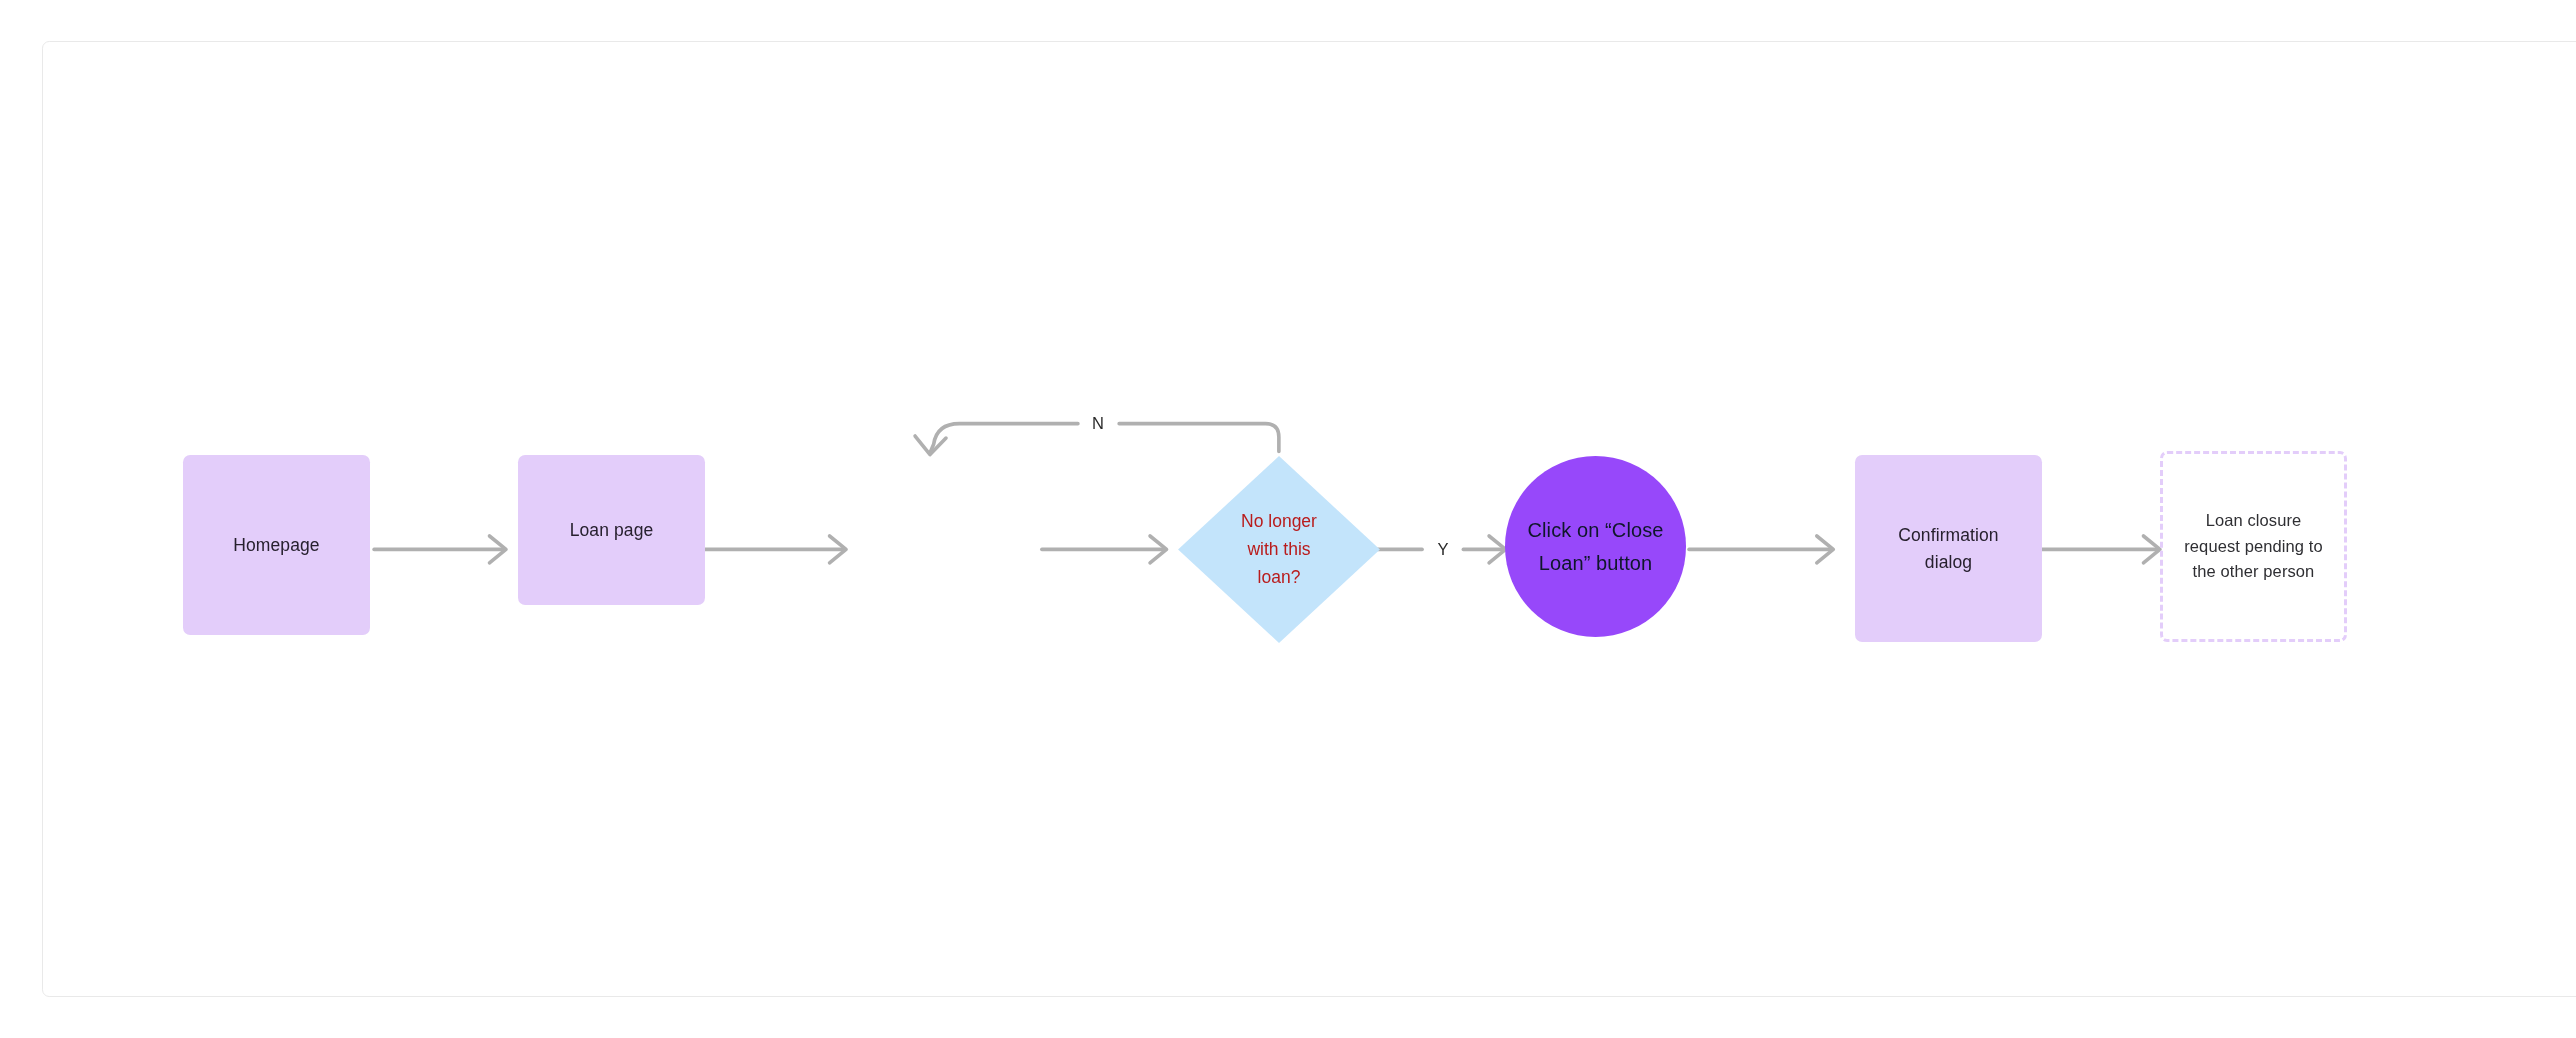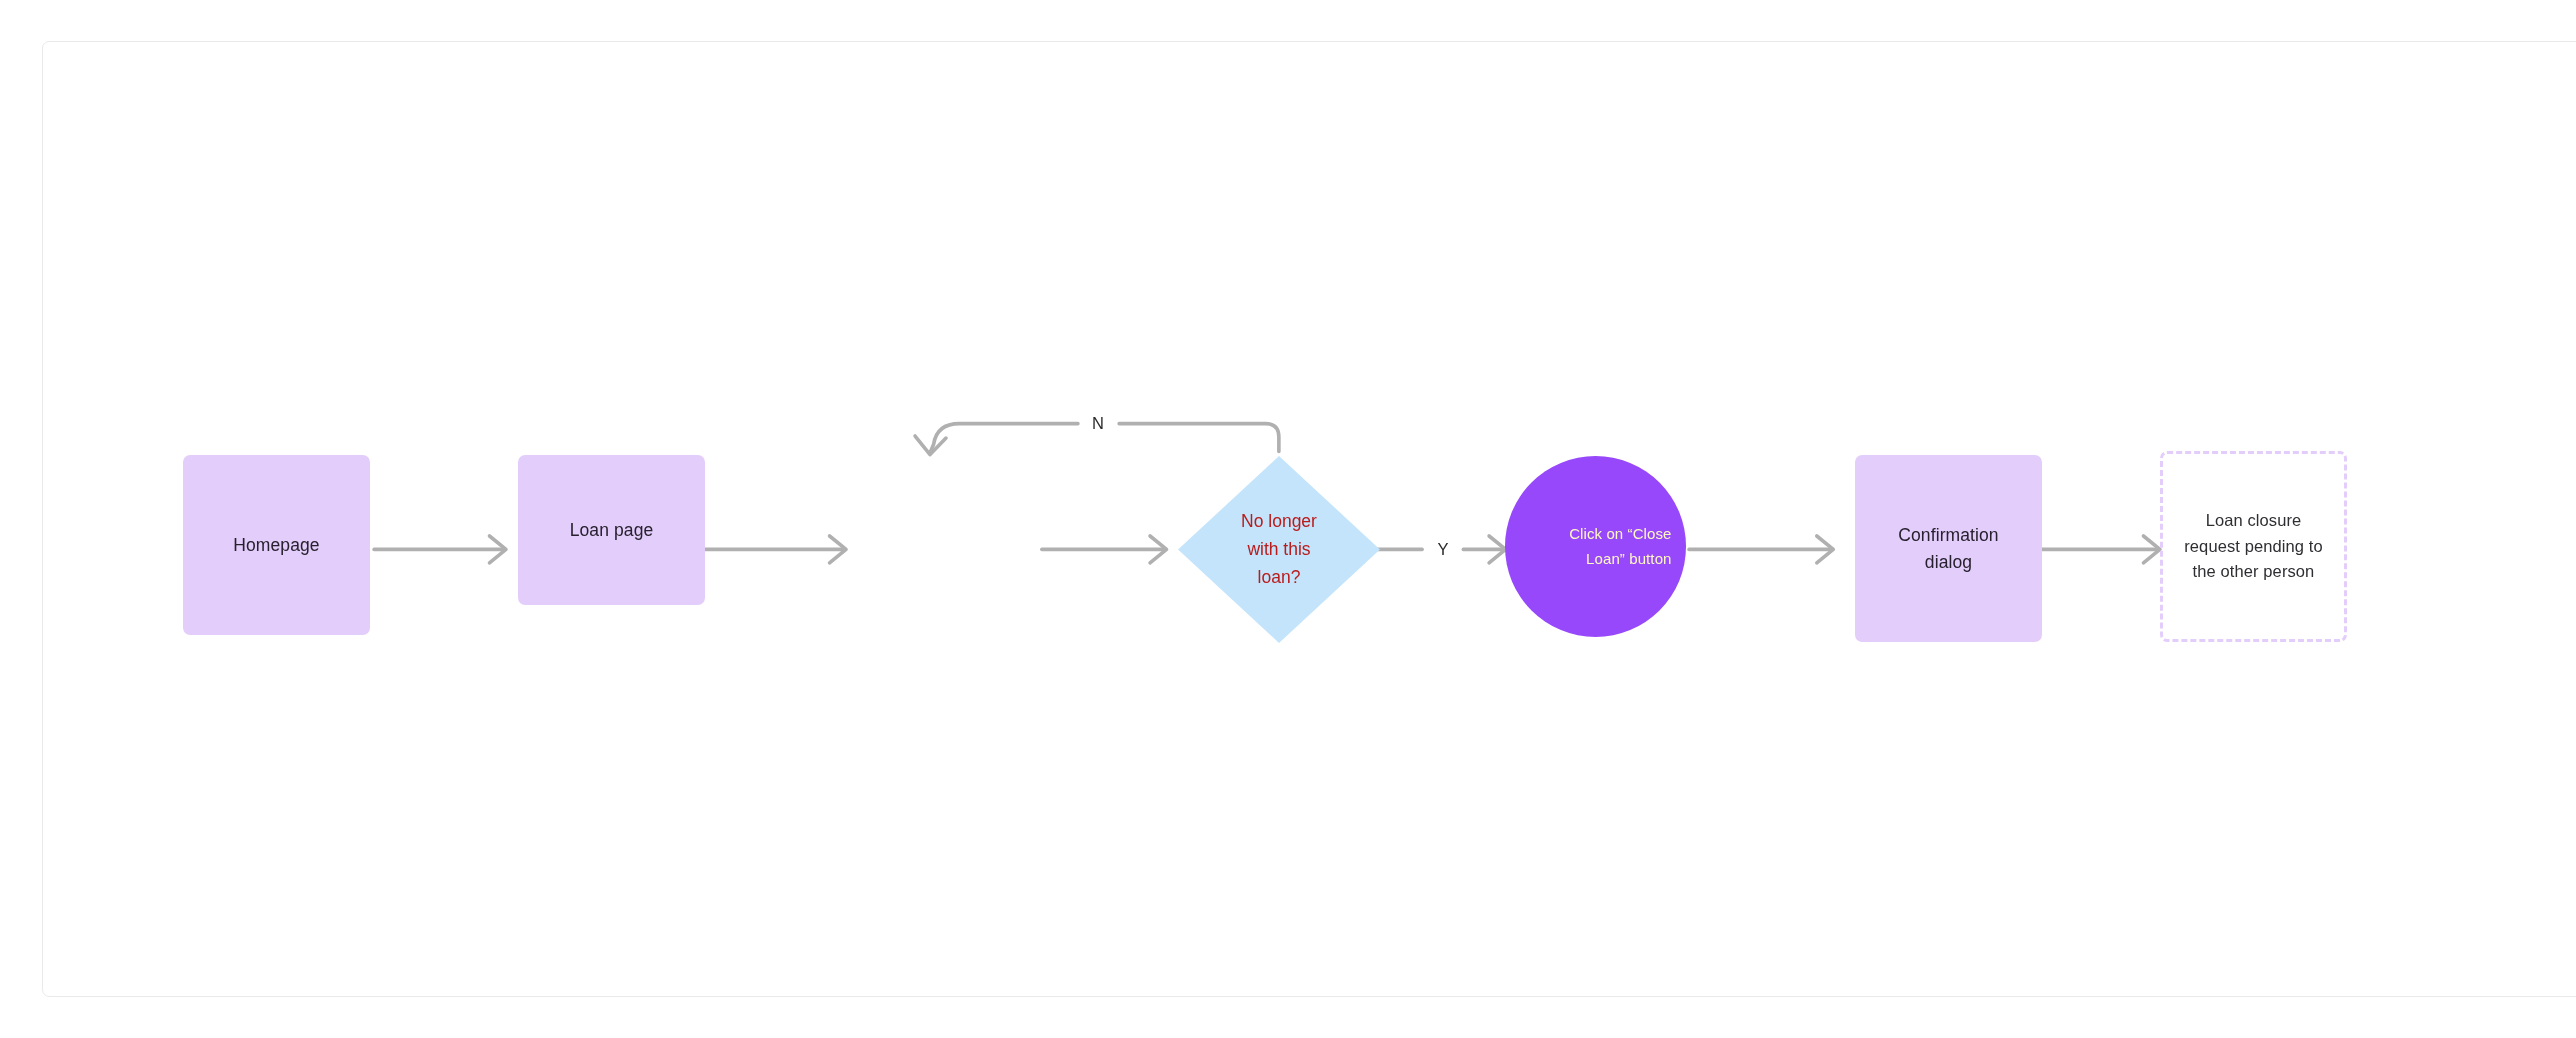"Click on “Close" .circle-action .node-label { color: #fef9c3 -> #0f172a; font-size: 15px -> 20px; text-align: right -> none }
